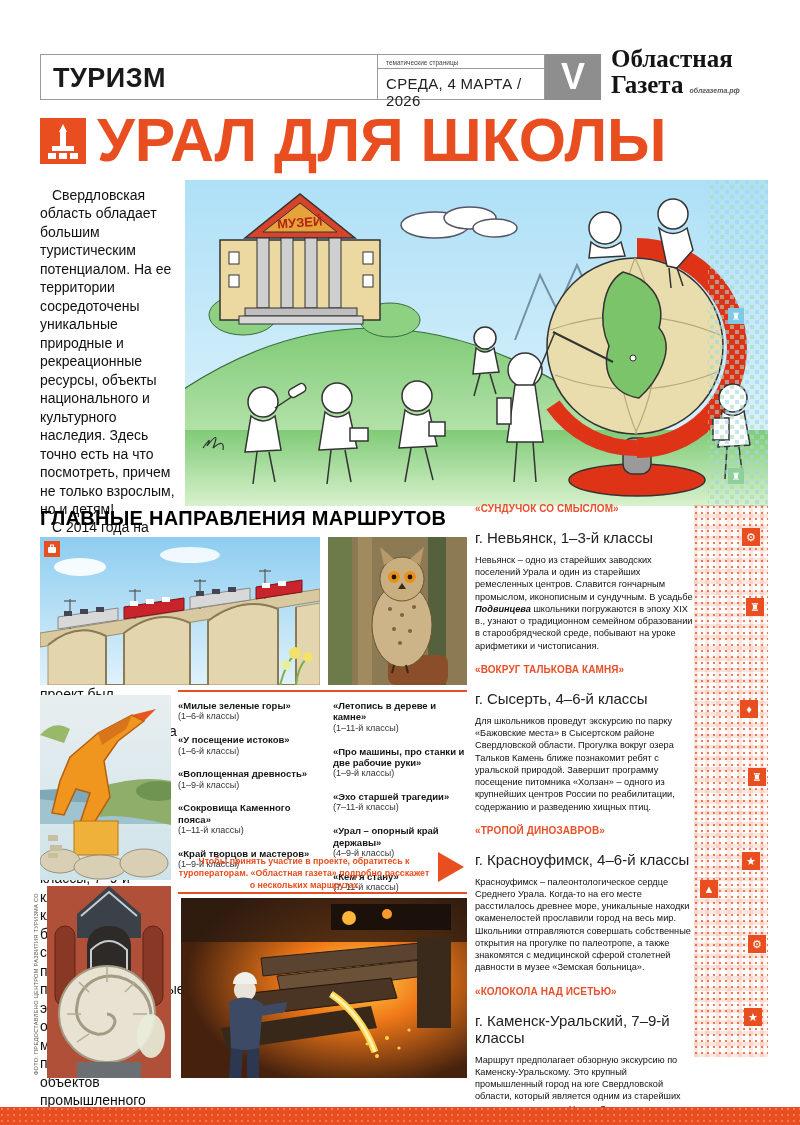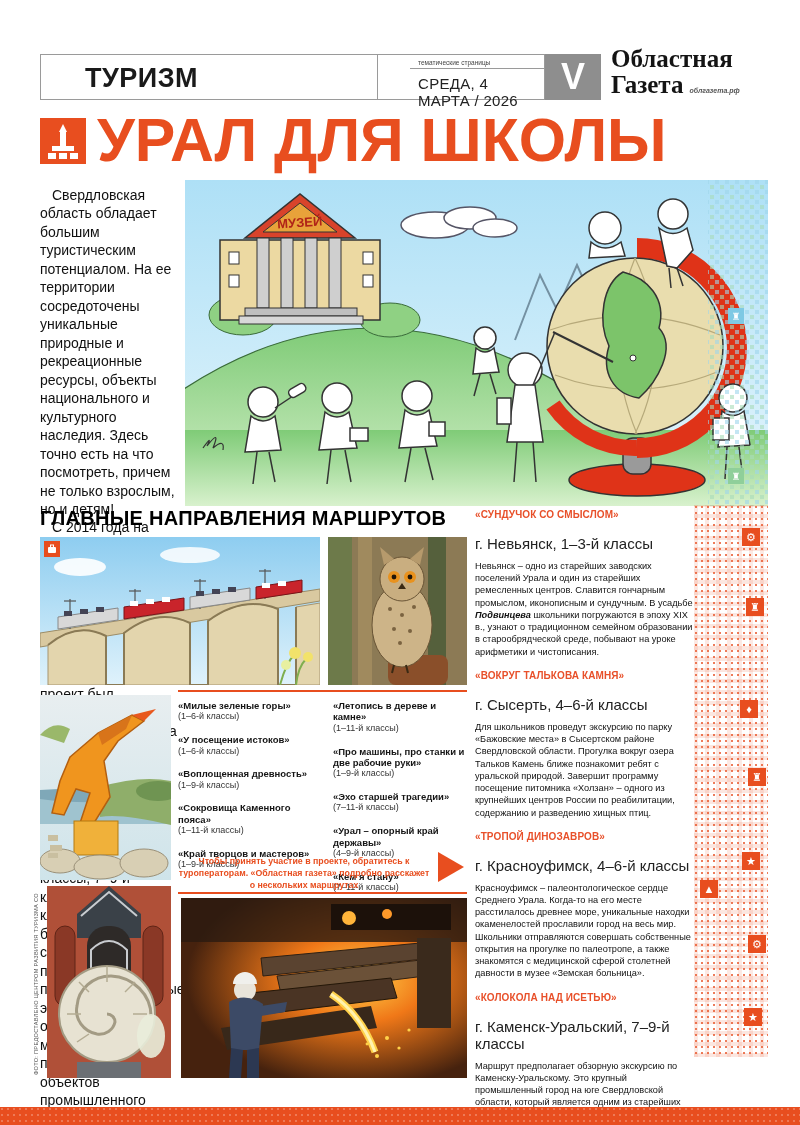"ТУРИЗМ" .hd-box { padding-left: 32px -> none }
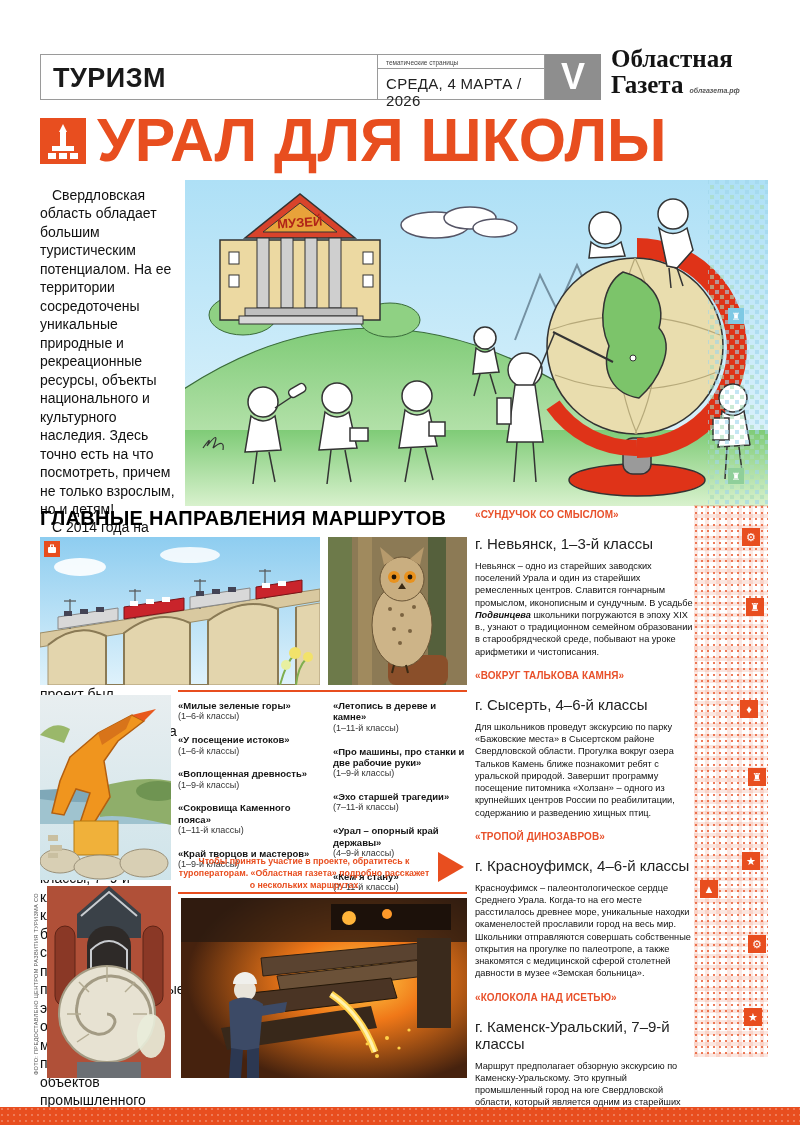"«СУНДУЧОК СО СМЫСЛОМ»" .route h3 { margin-top: 6px -> none }
